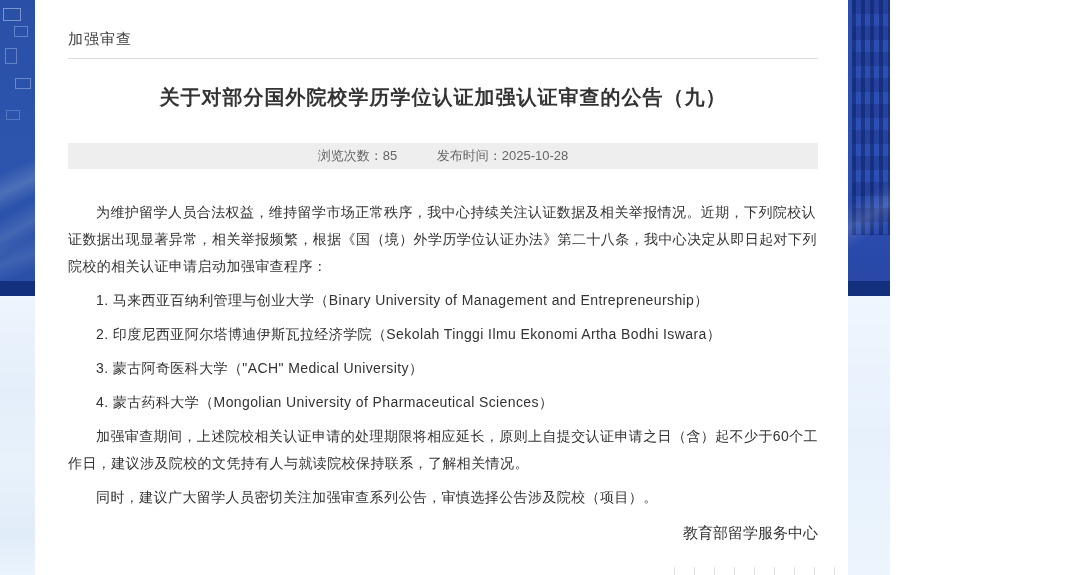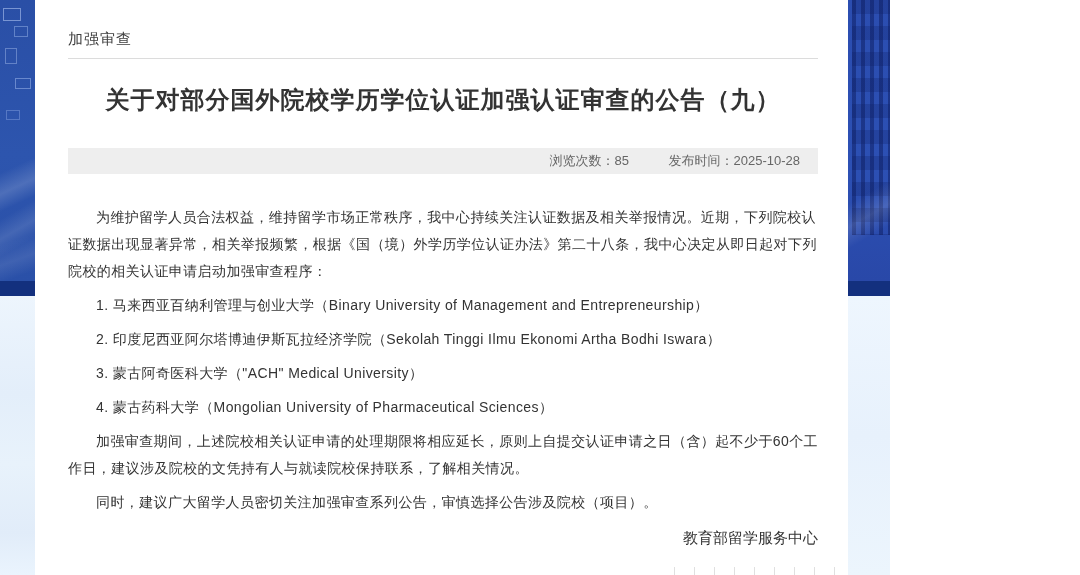"关于对部分国外院校学历学位认证加强认证审查的公告（九）" .page-title { font-size: 24px -> 20px }
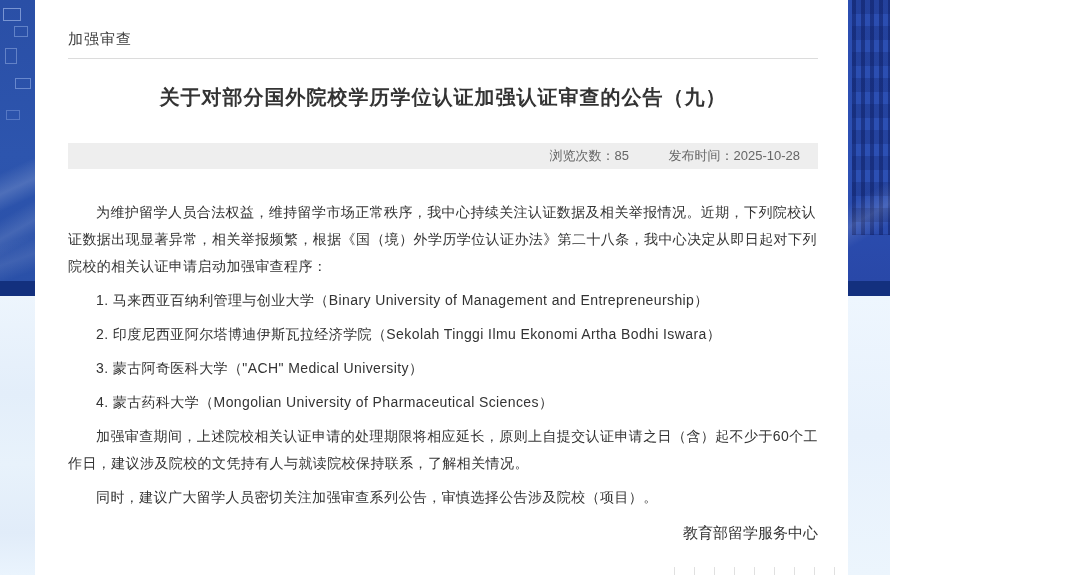"浏览次数：85 发布时间：2025-10-28" .meta-bar { text-align: right -> center }
